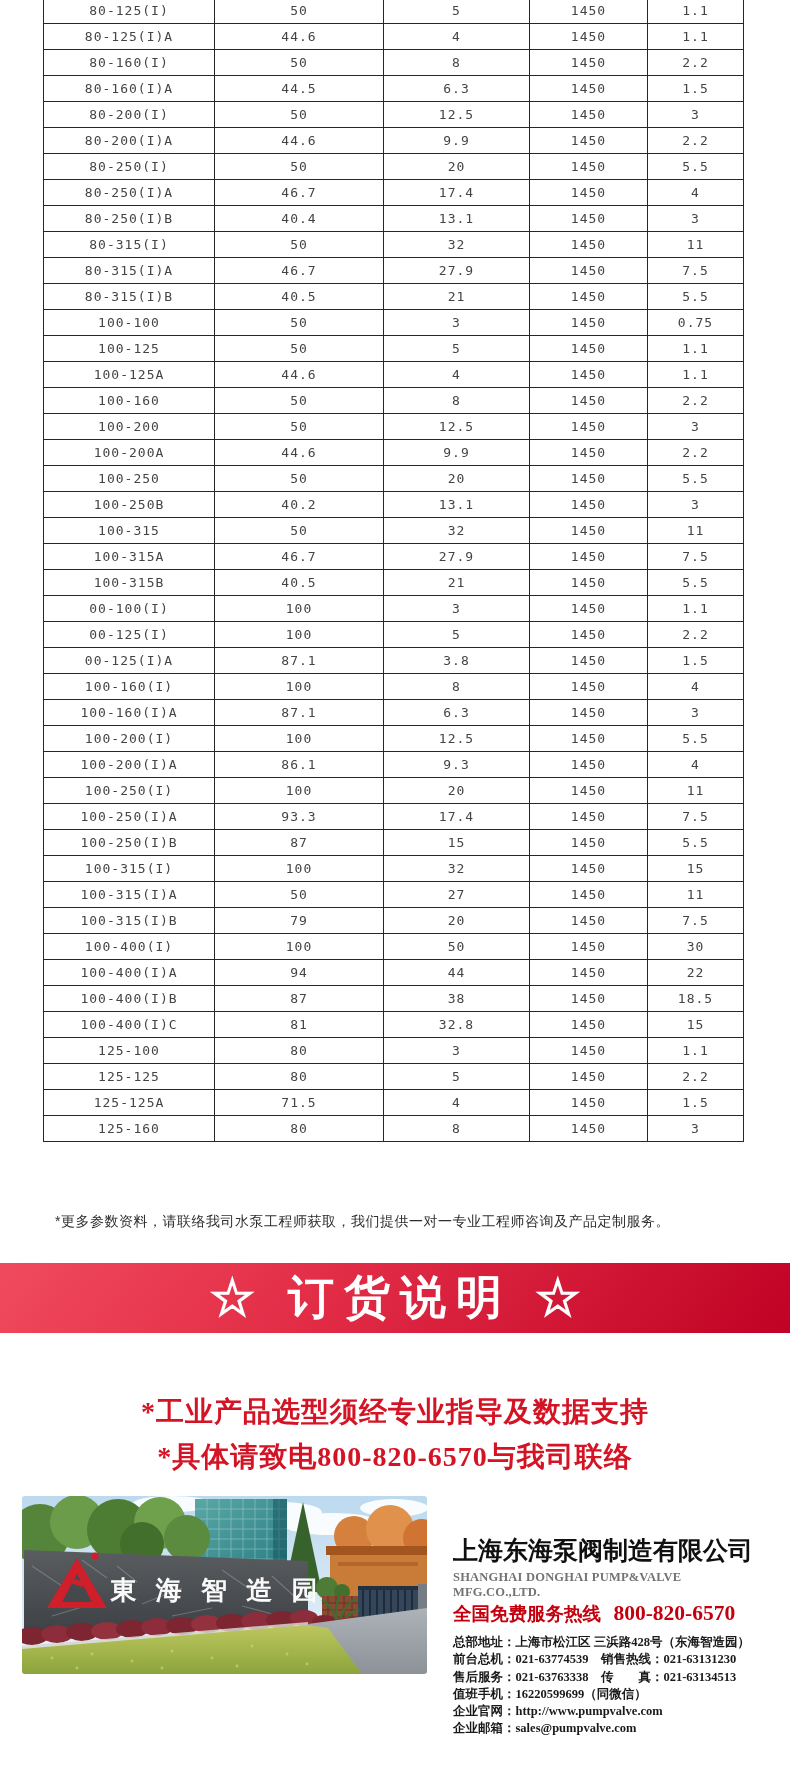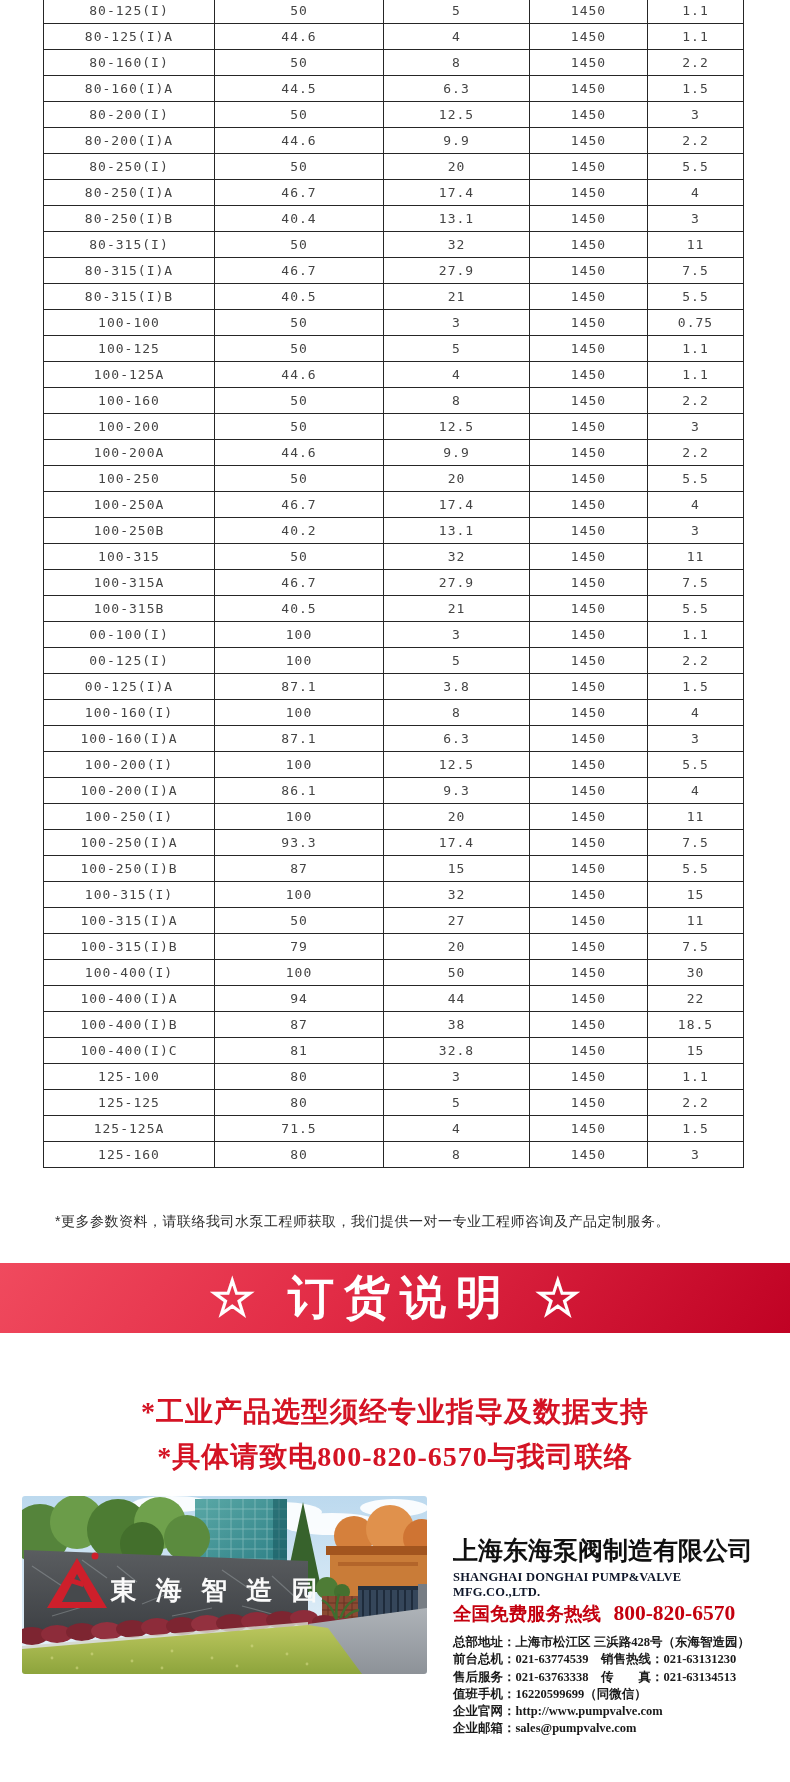"100-250A" tr { html: <tr> <td>100-250A</td> <td>46.7</td> <td>17.4</td> <td>1450</td> <td>4</td> </tr> -> none }
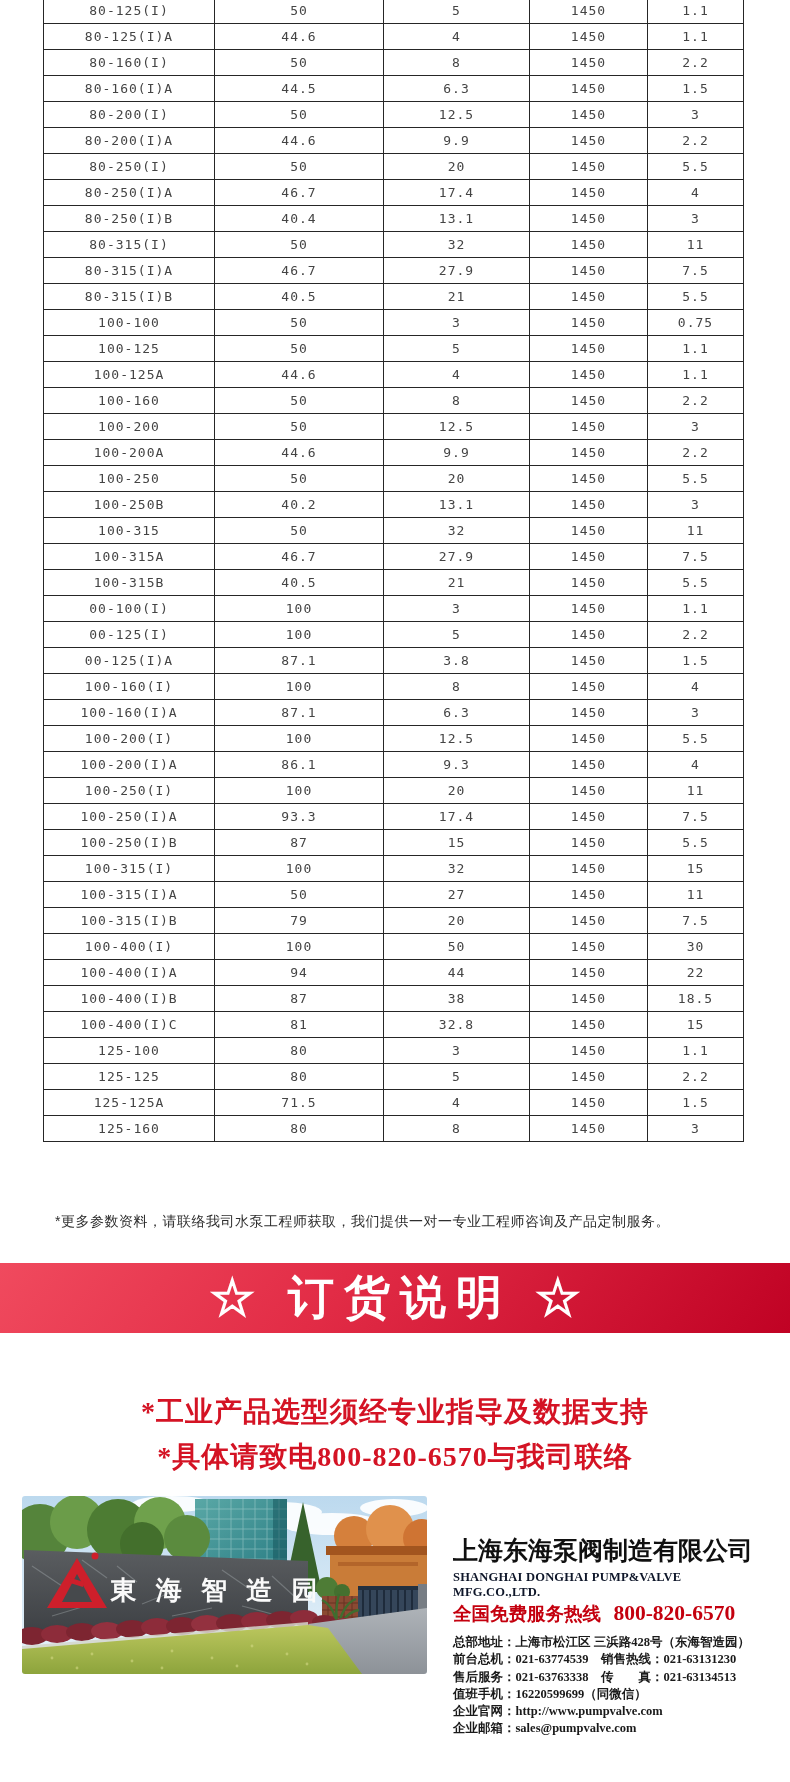"SHANGHAI DONGHAI PUMP&VALVE MFG.CO.,LTD." .company-name-en { color: #0f172a -> #737373 }
